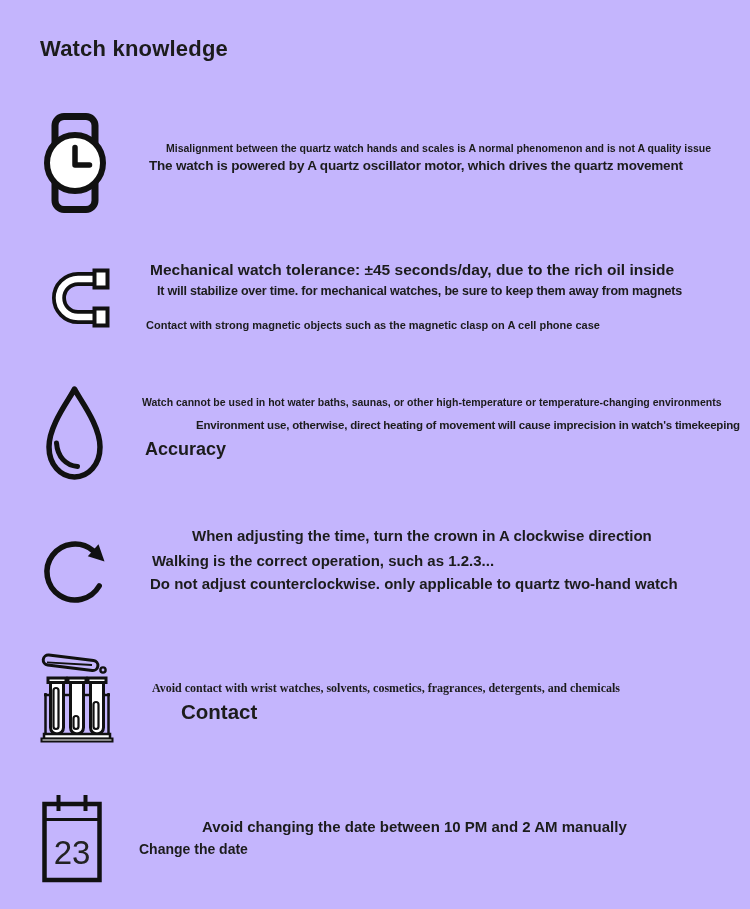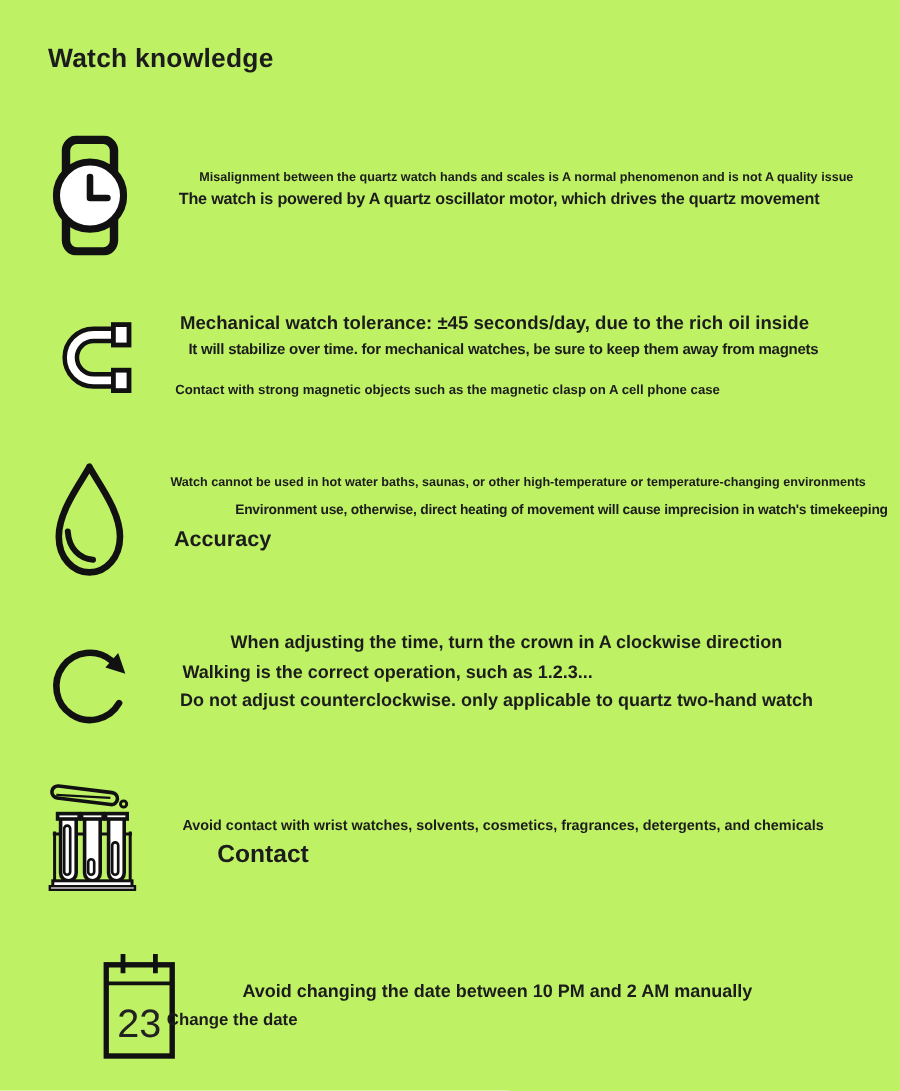"Watch knowledge" .page { background: #bef264 -> #c4b5fd }
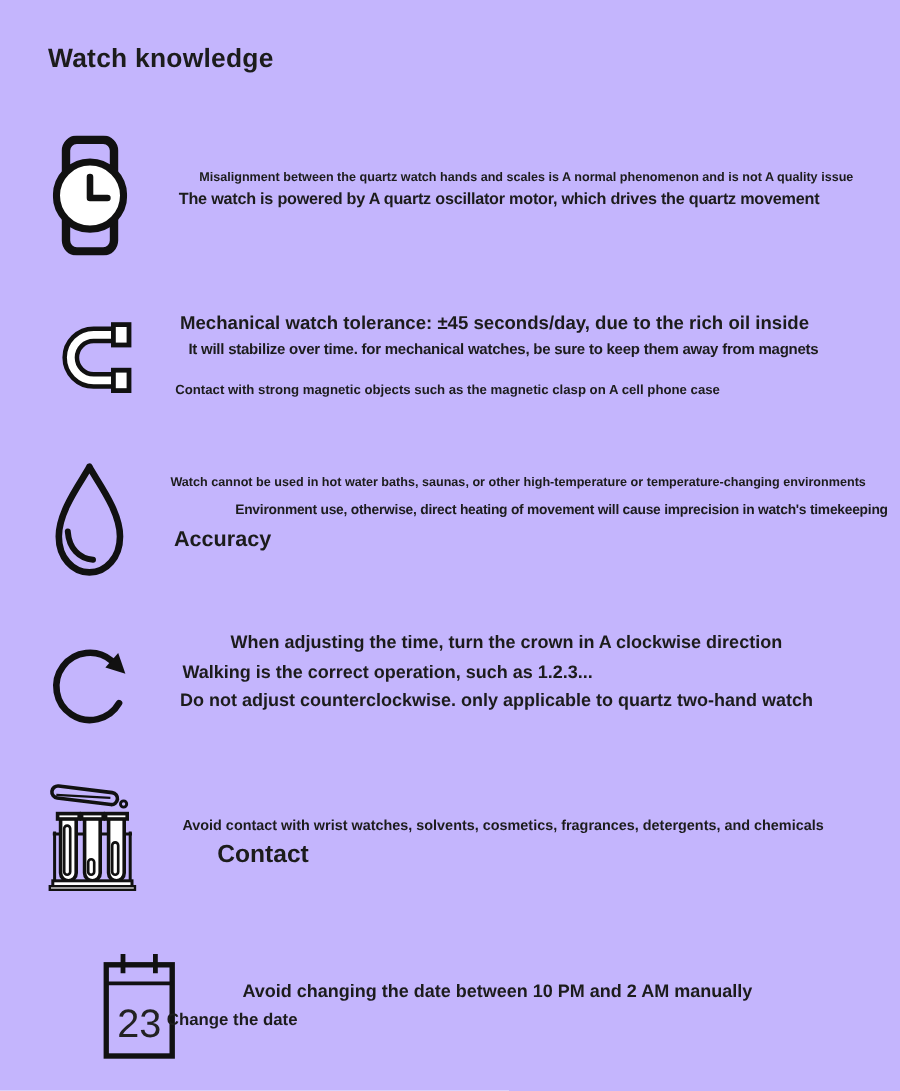"Avoid contact with wrist watches," p.line { font-family: none -> Liberation Serif, serif }
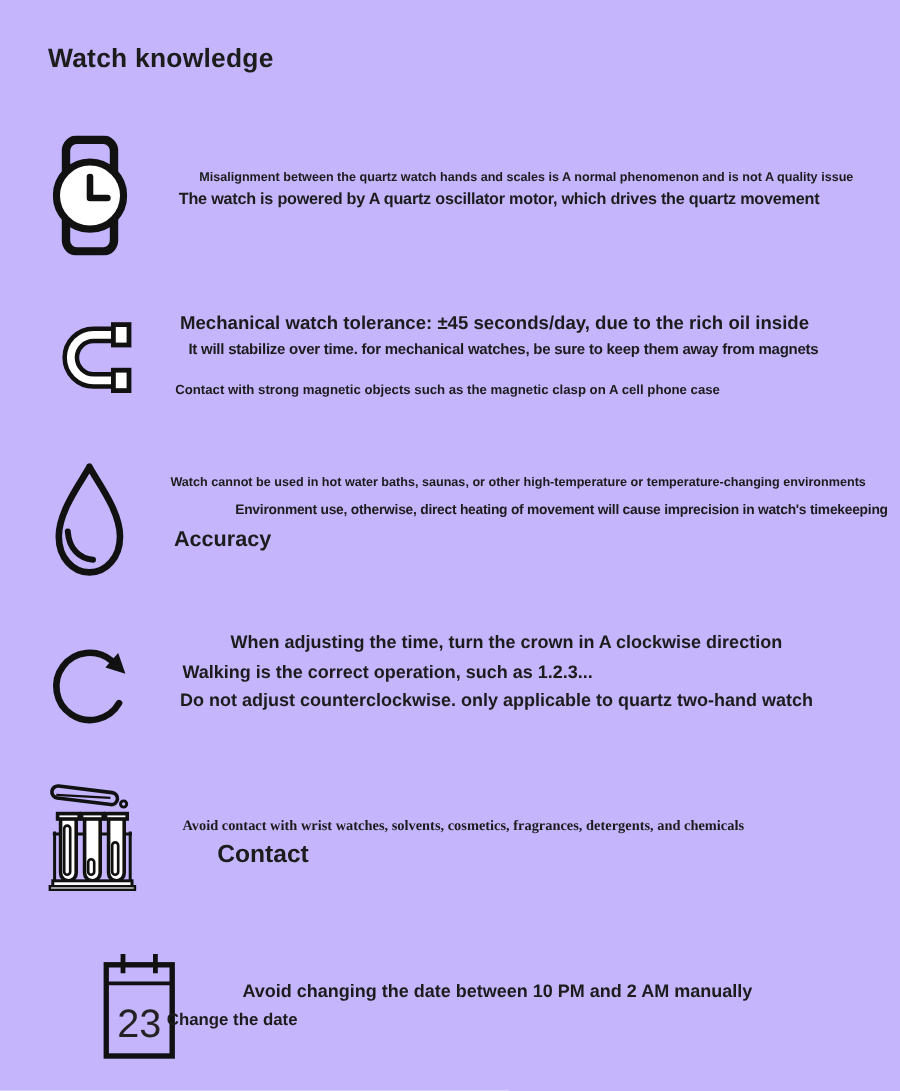"23" .i6 { margin-left: 44px -> none }
